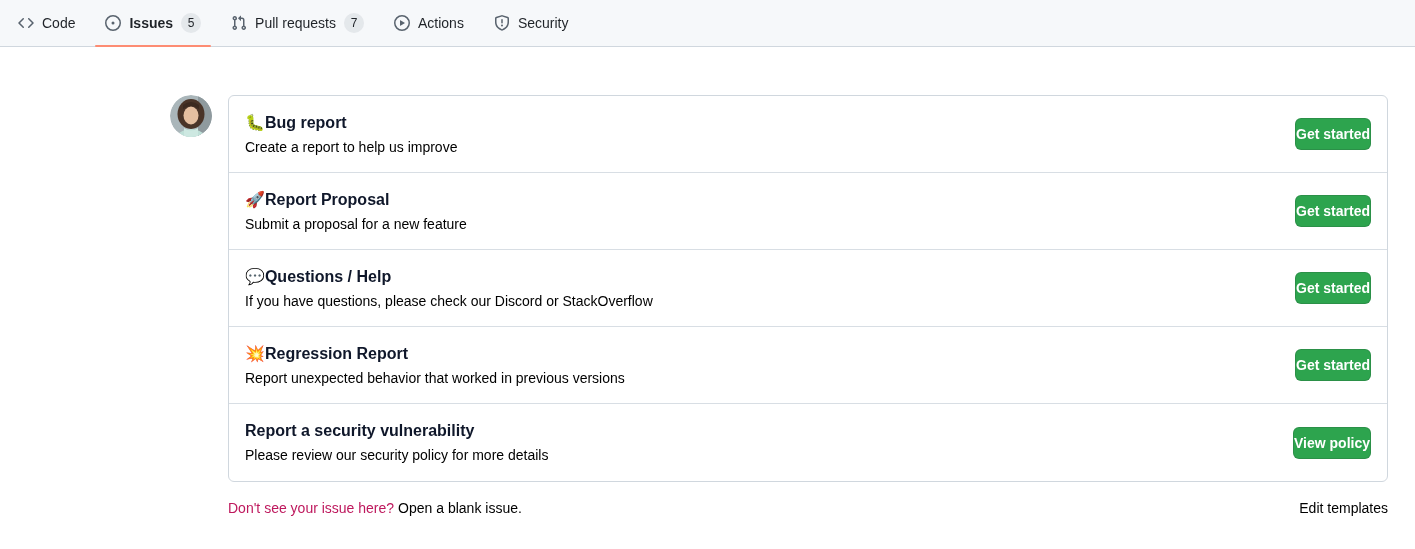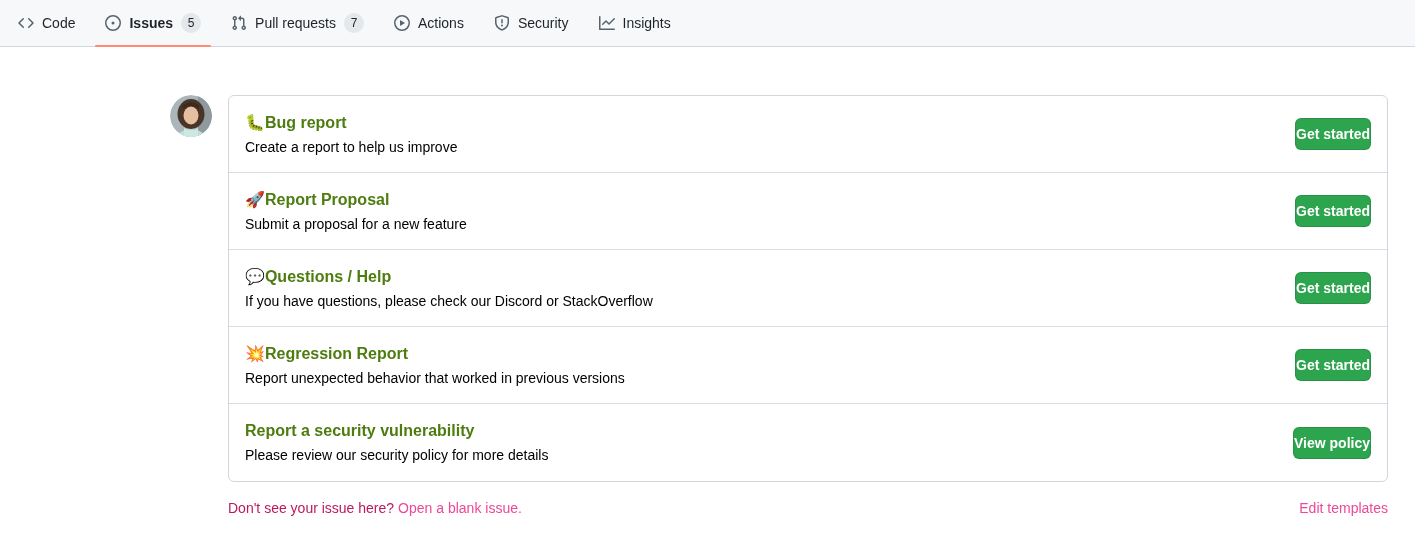"Insights" a.tab { html: <a> <span> <svg> <path></path> </svg> </span> <span>Insights</span> </a> -> none }
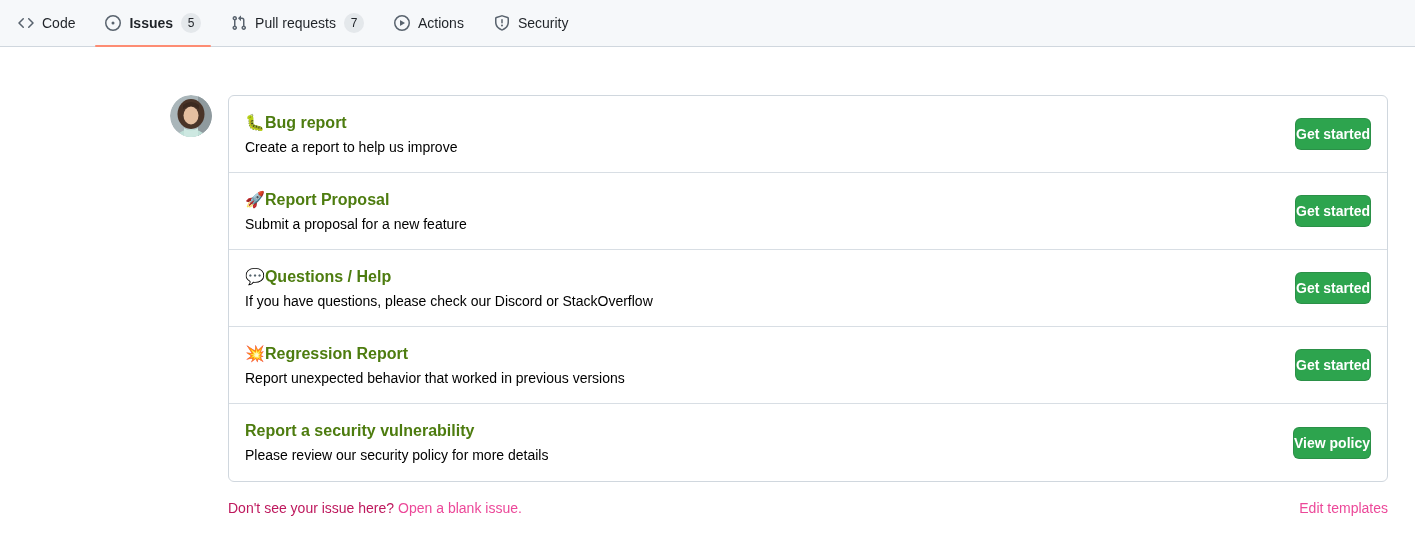"🐛Bug report" .row-title { color: #4d7c0f -> #0f172a }
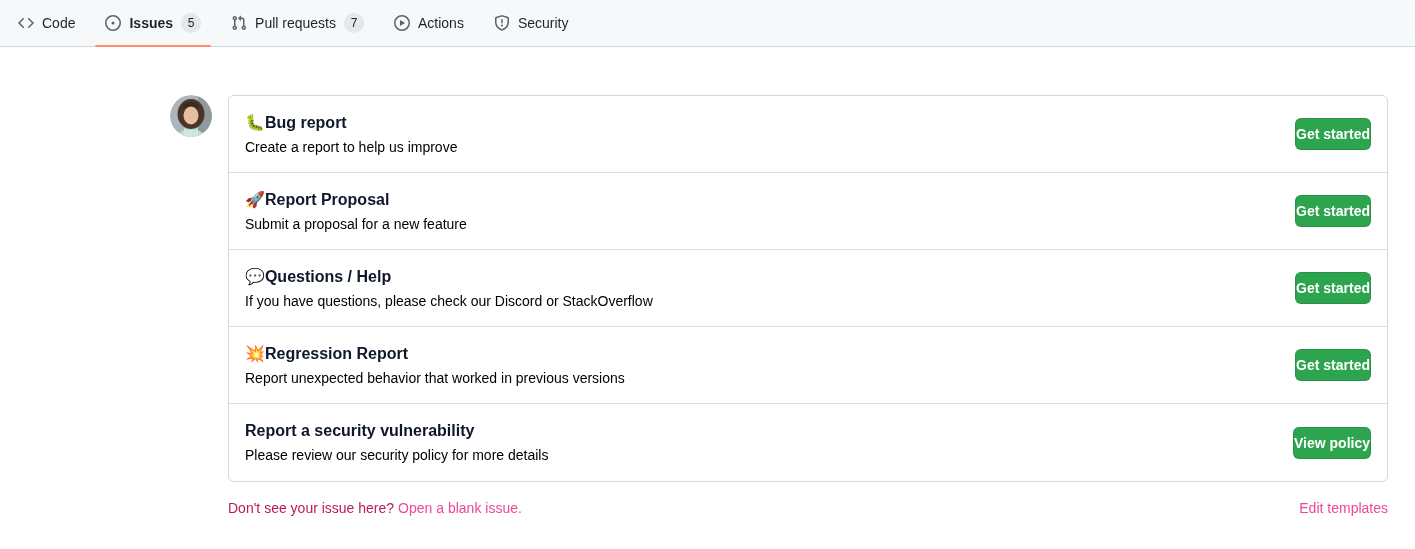"Open a blank issue." .footer a { color: #ec4899 -> #000000 }
